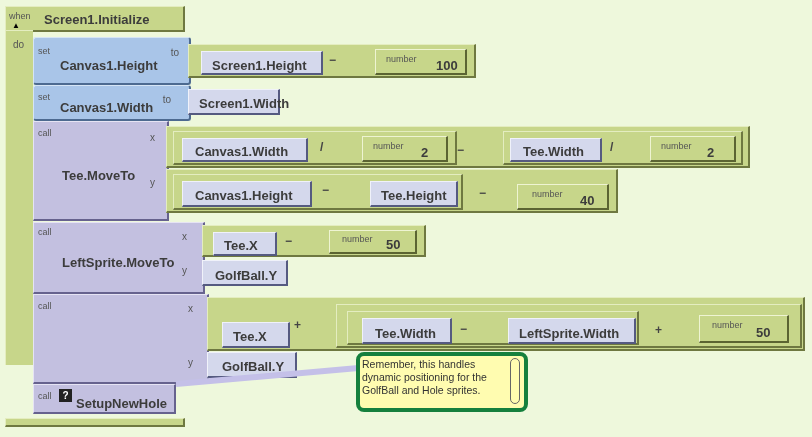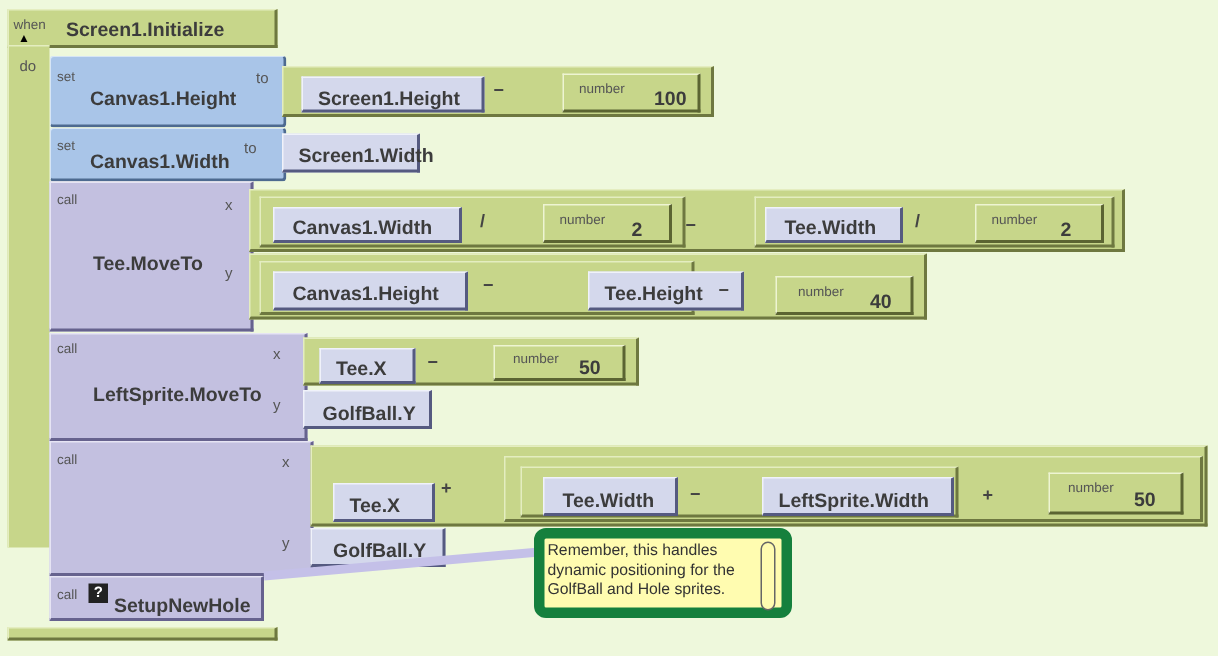"Tee.Height" div.abs { margin-left: 22px -> none; width: 104px -> 88px }
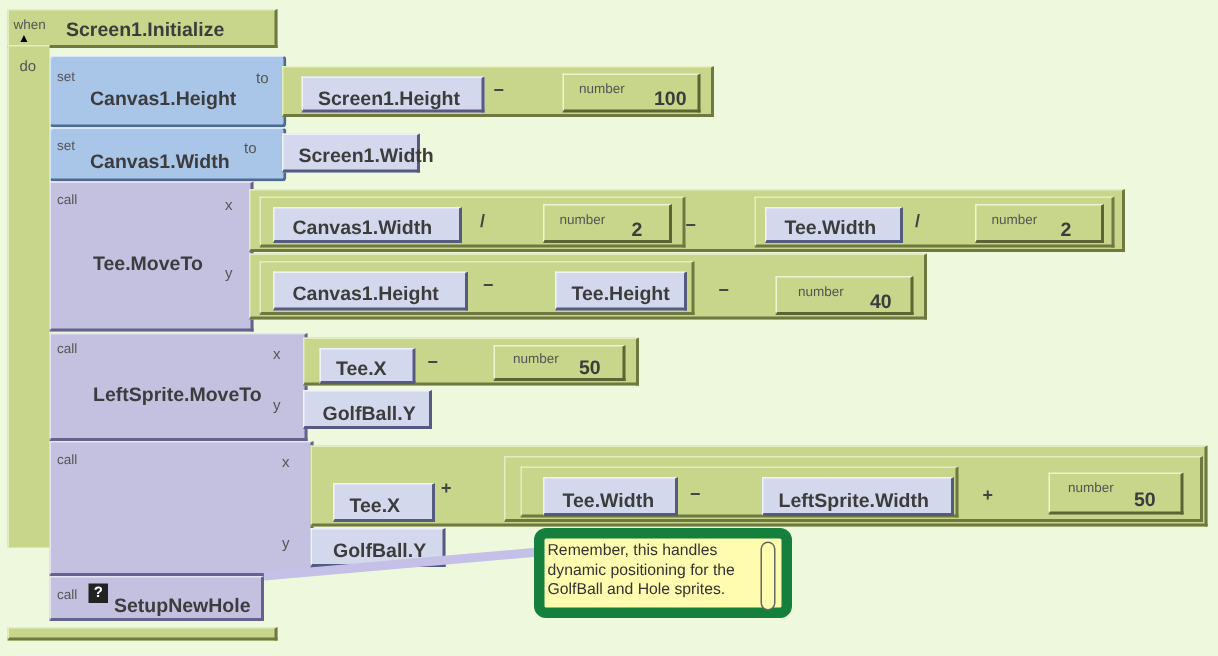"Remember, this handles dynamic" .comment { border: 7px solid #15803d -> 4px solid #15803d }
